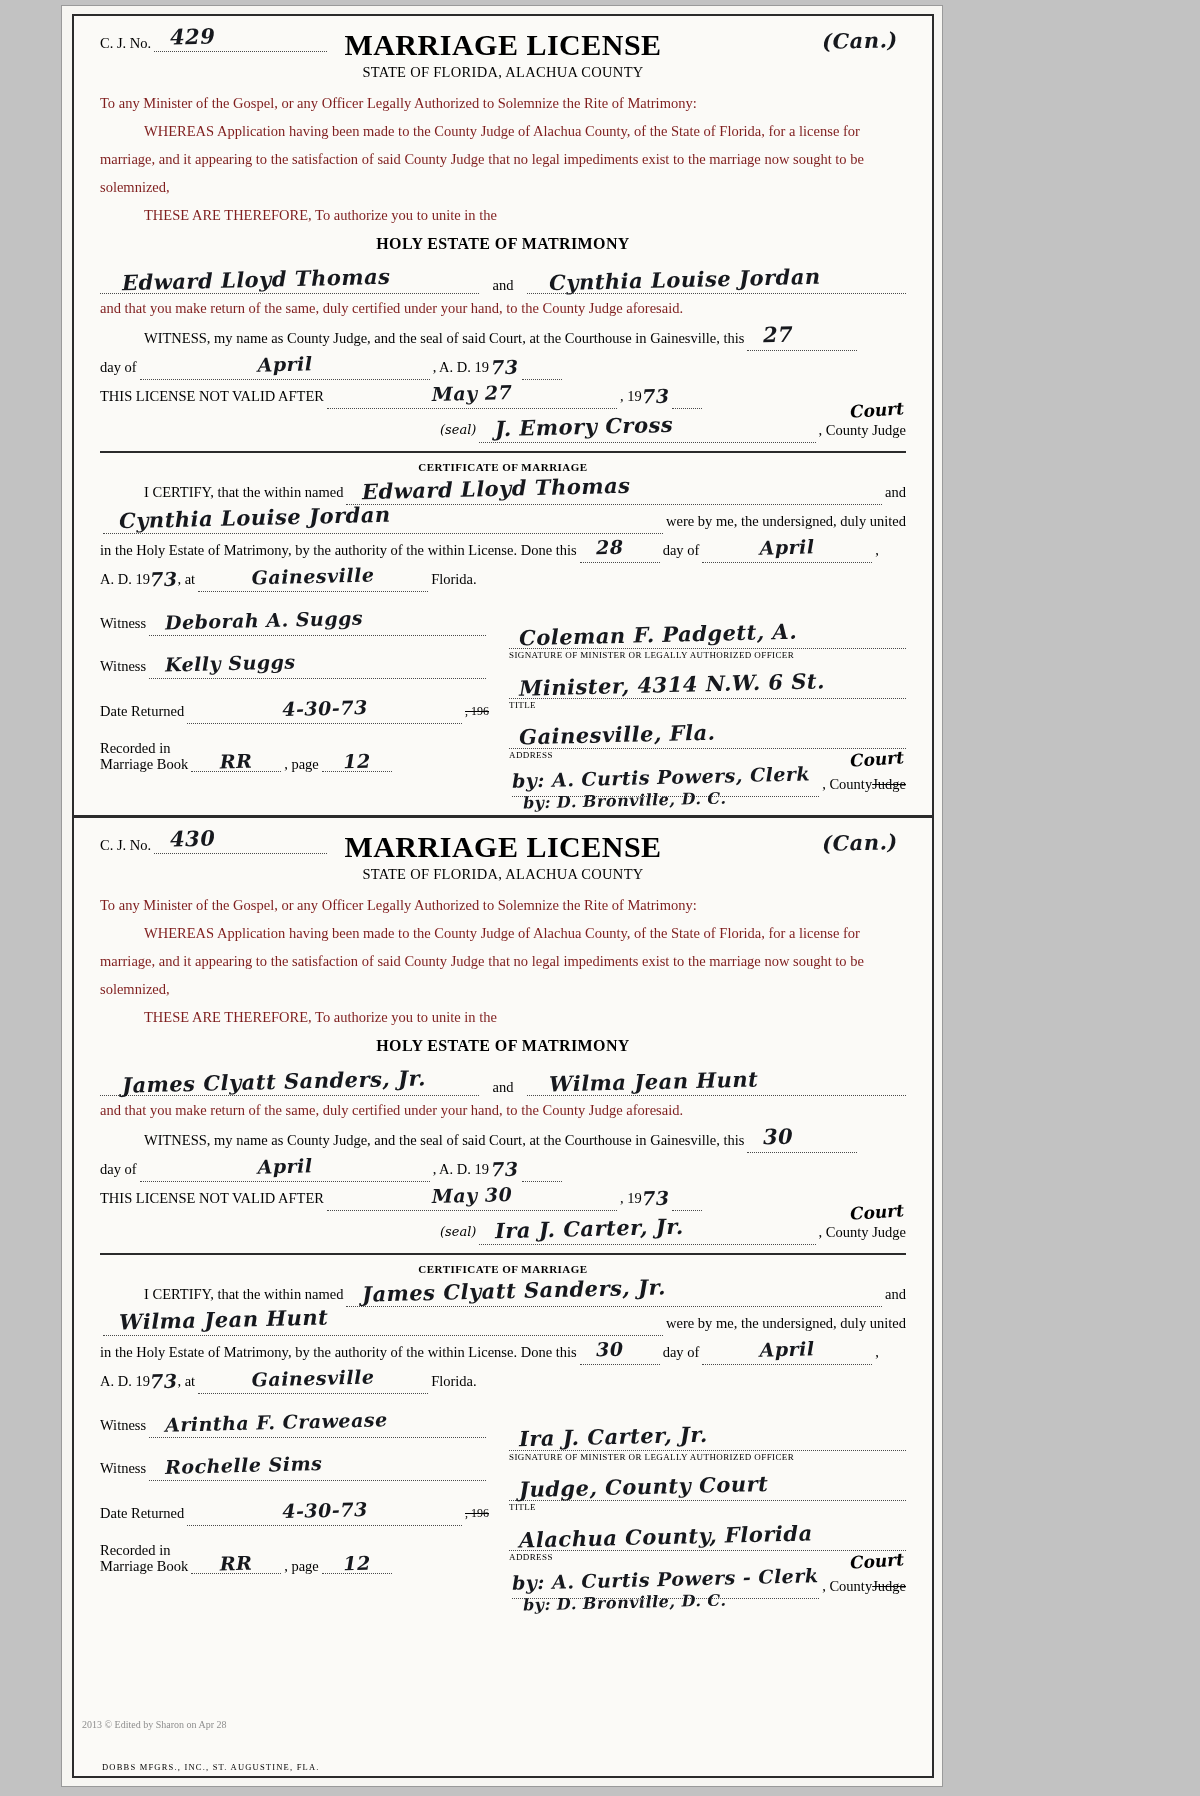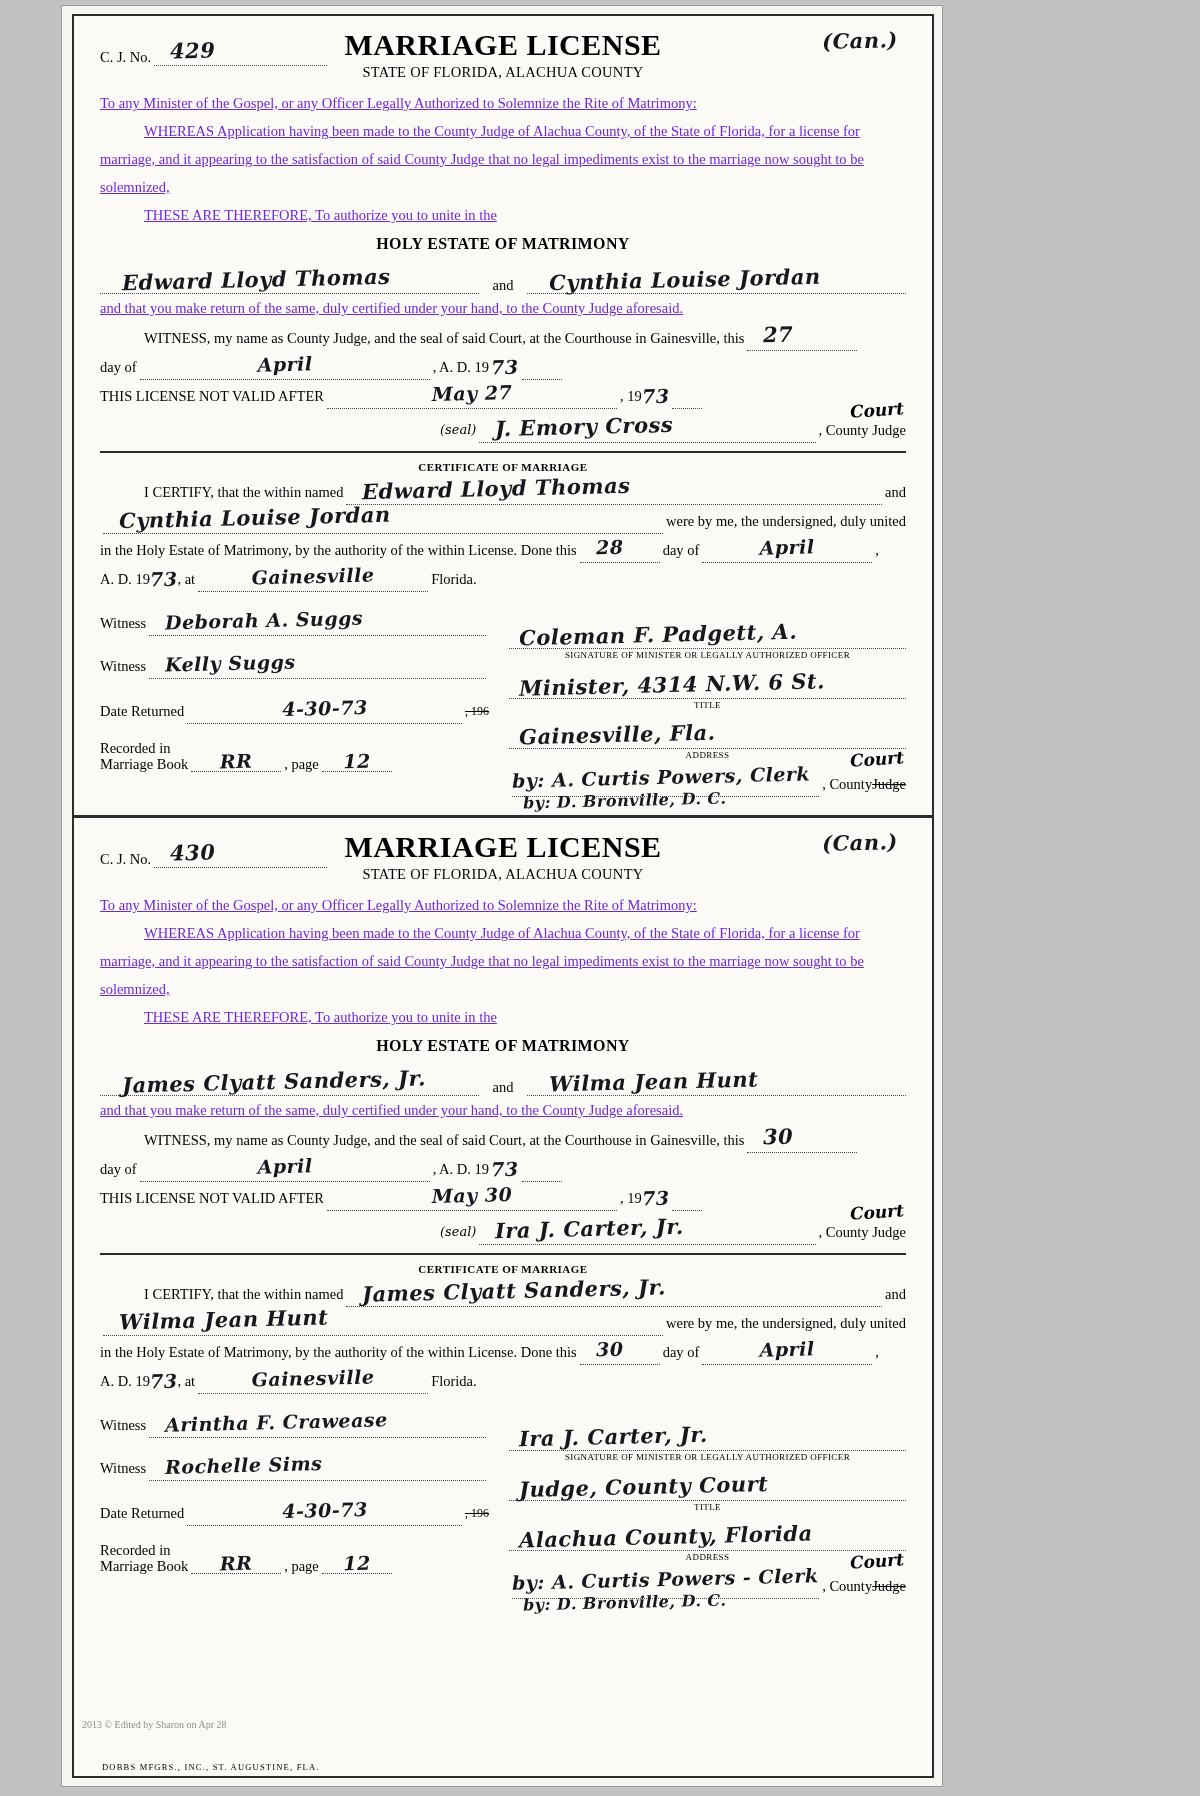"C. J. No." .cjno { top: 32px -> 18px }
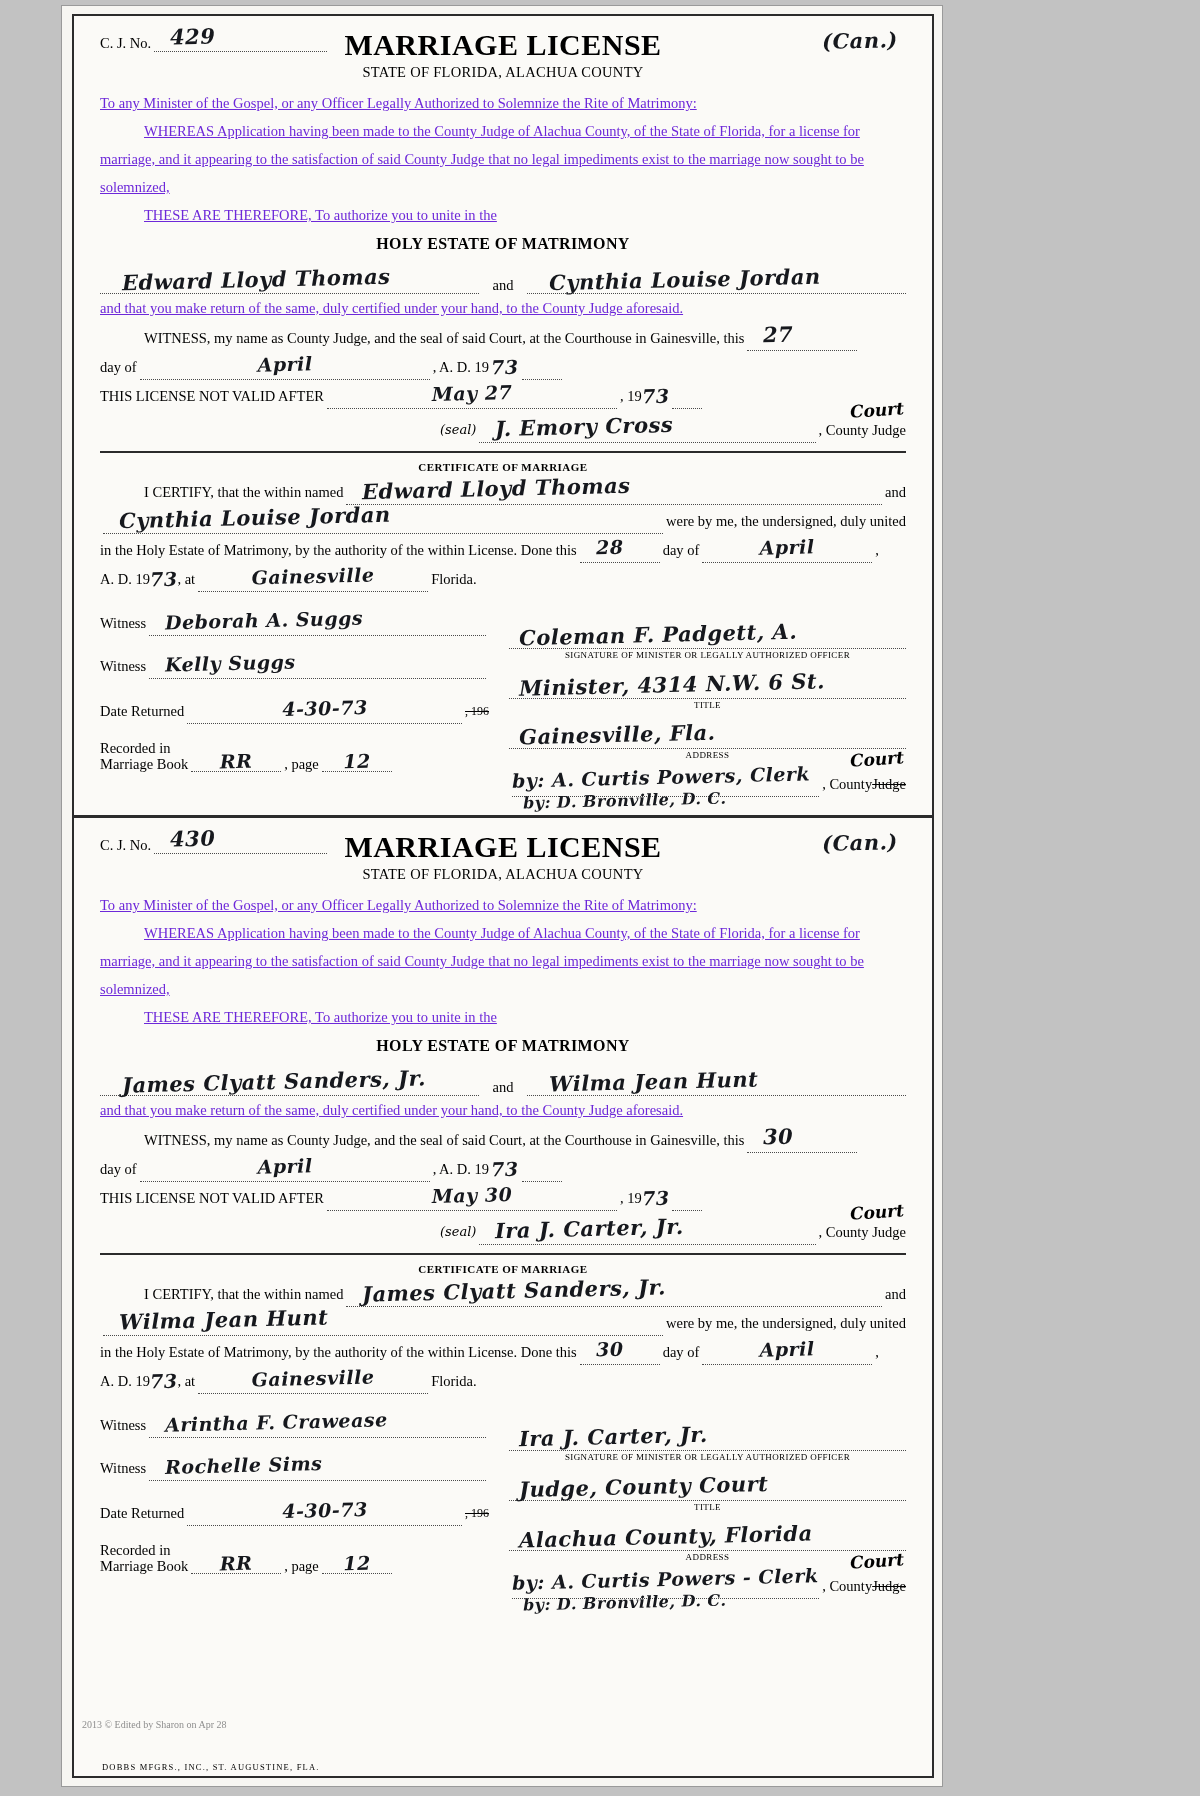"To any Minister of the" .body-text { color: #6d28d9 -> #7f1d1d; text-decoration: underline -> none }
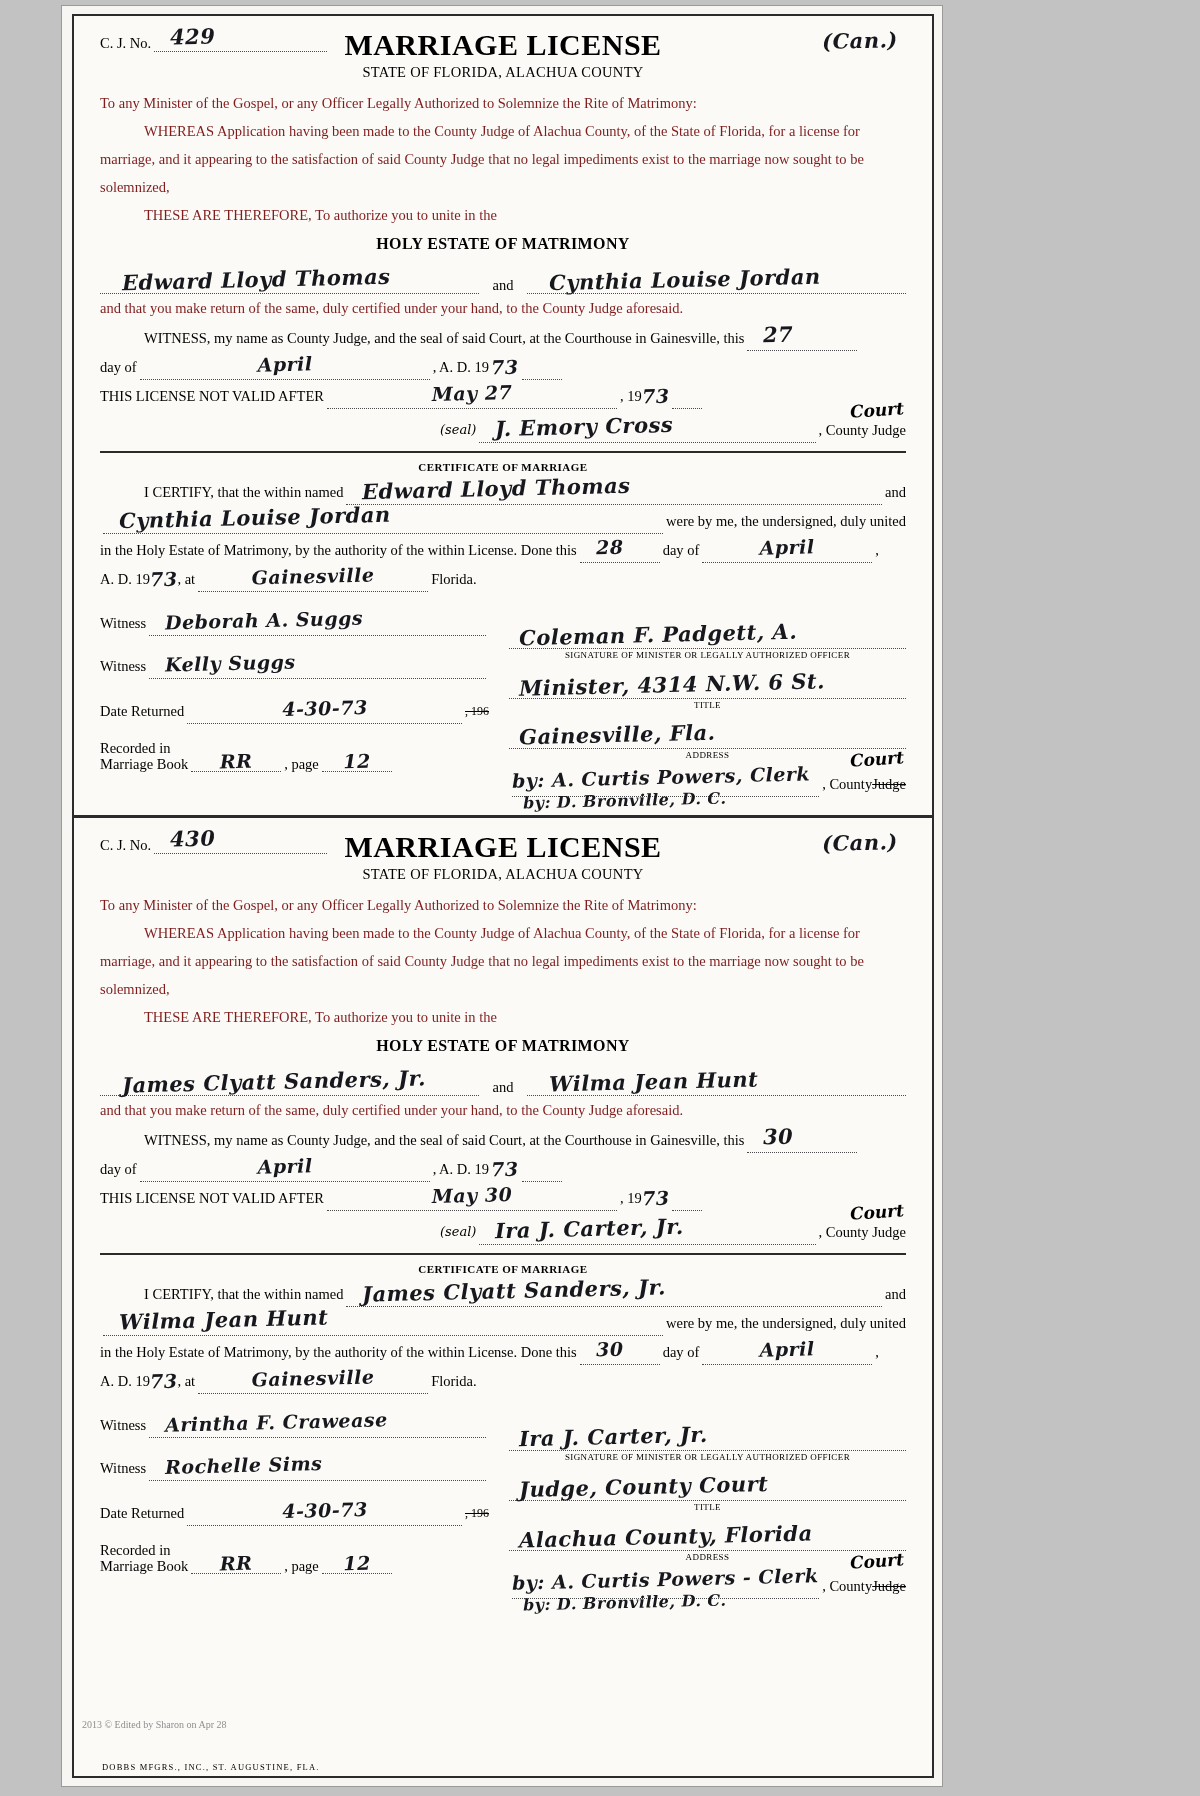"SIGNATURE OF MINISTER OR LEGALLY" .sig-cap { text-align: center -> left }
